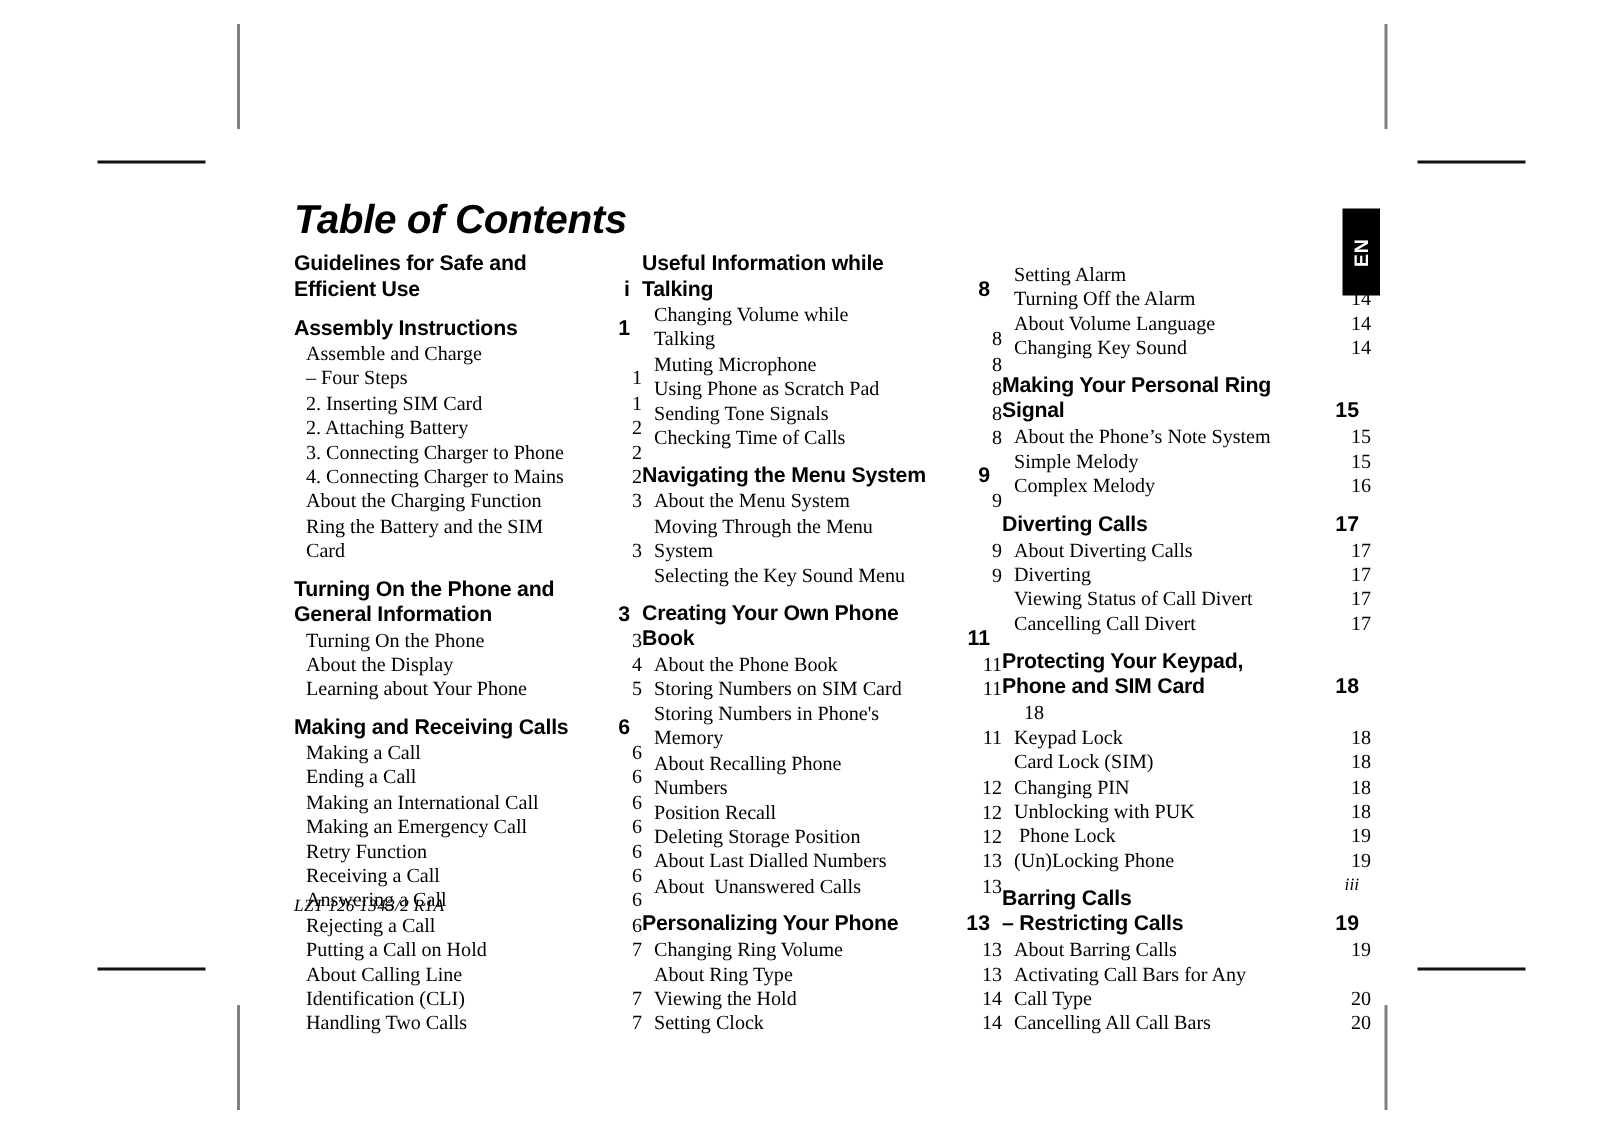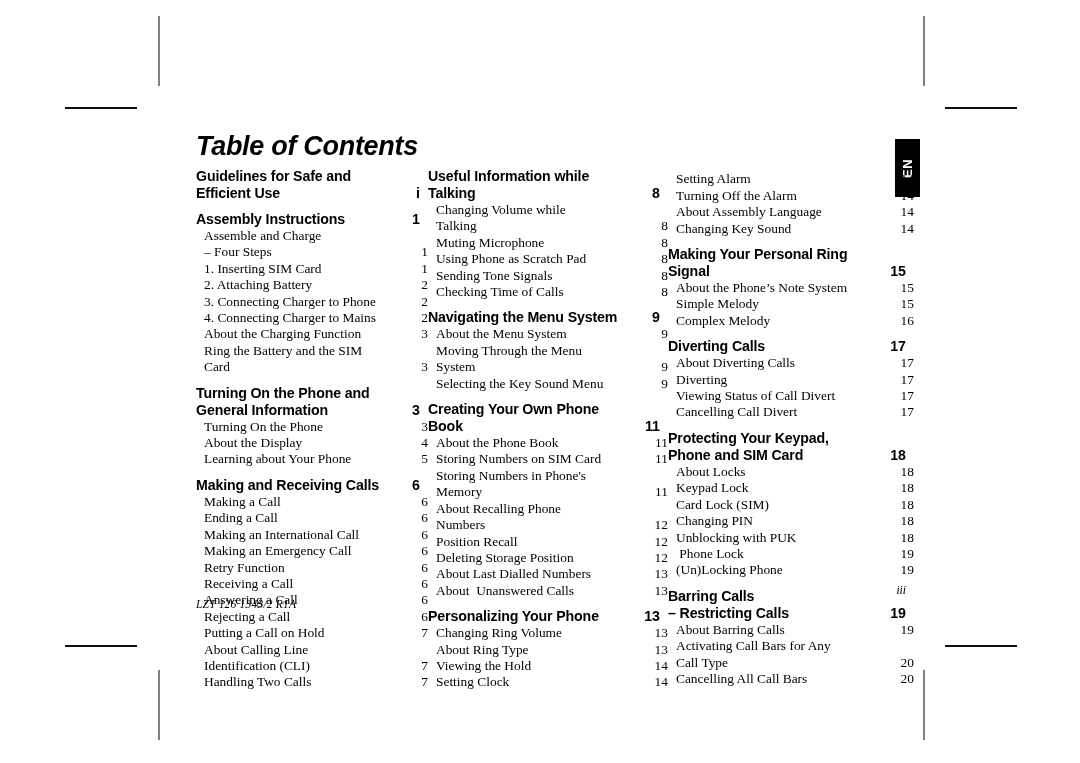"Guidelines for Safe and" .columns { align-items: center -> flex-end }
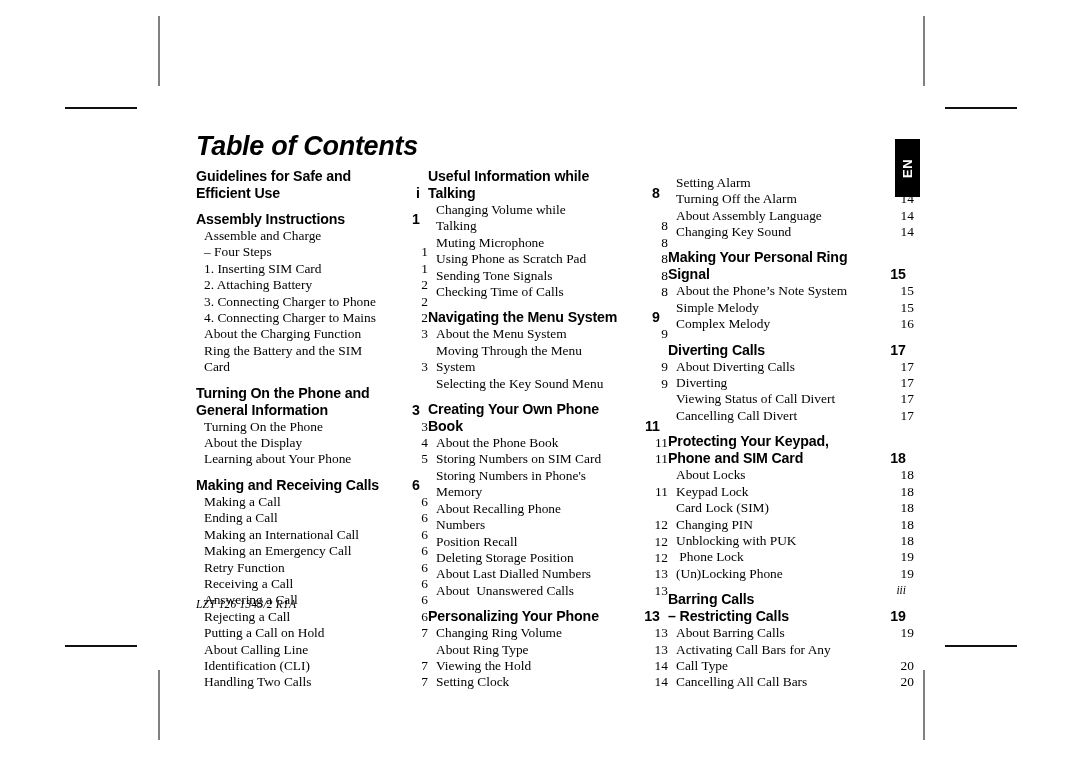"About Assembly Language" span.label { text: Assembly -> Volume }
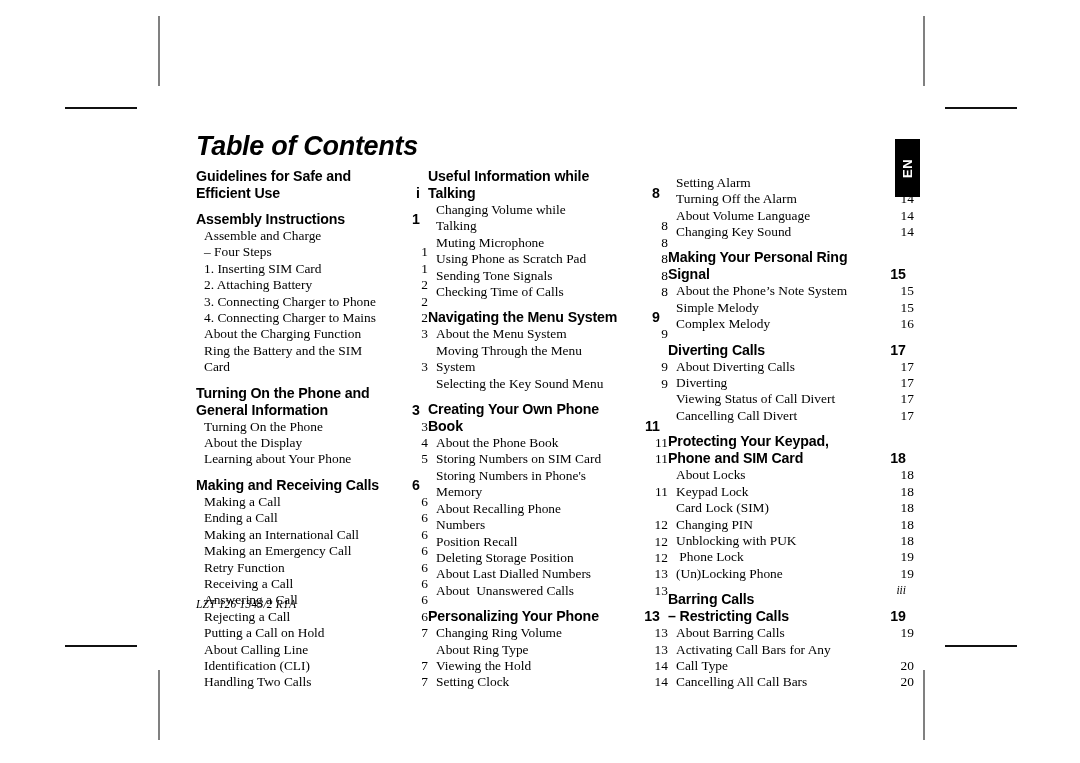"1. Inserting SIM Card" span.label { text: 1 -> 2 }
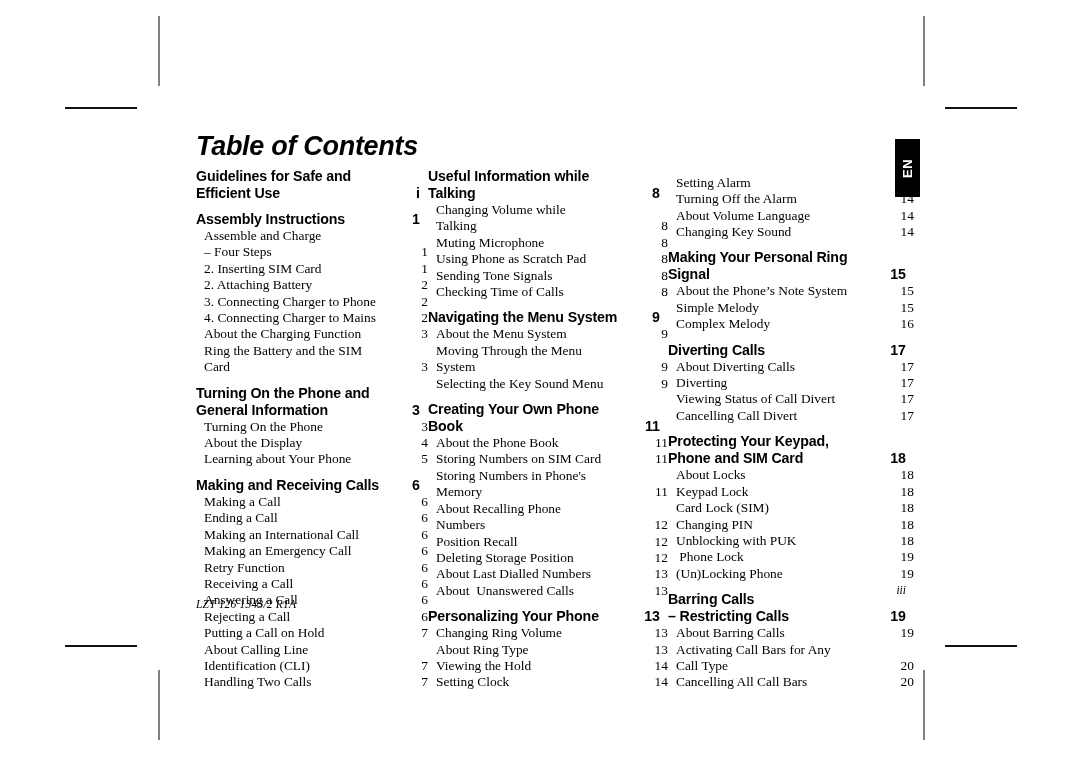"About Locks" span.label { html: <span>About Locks</span> -> none }
